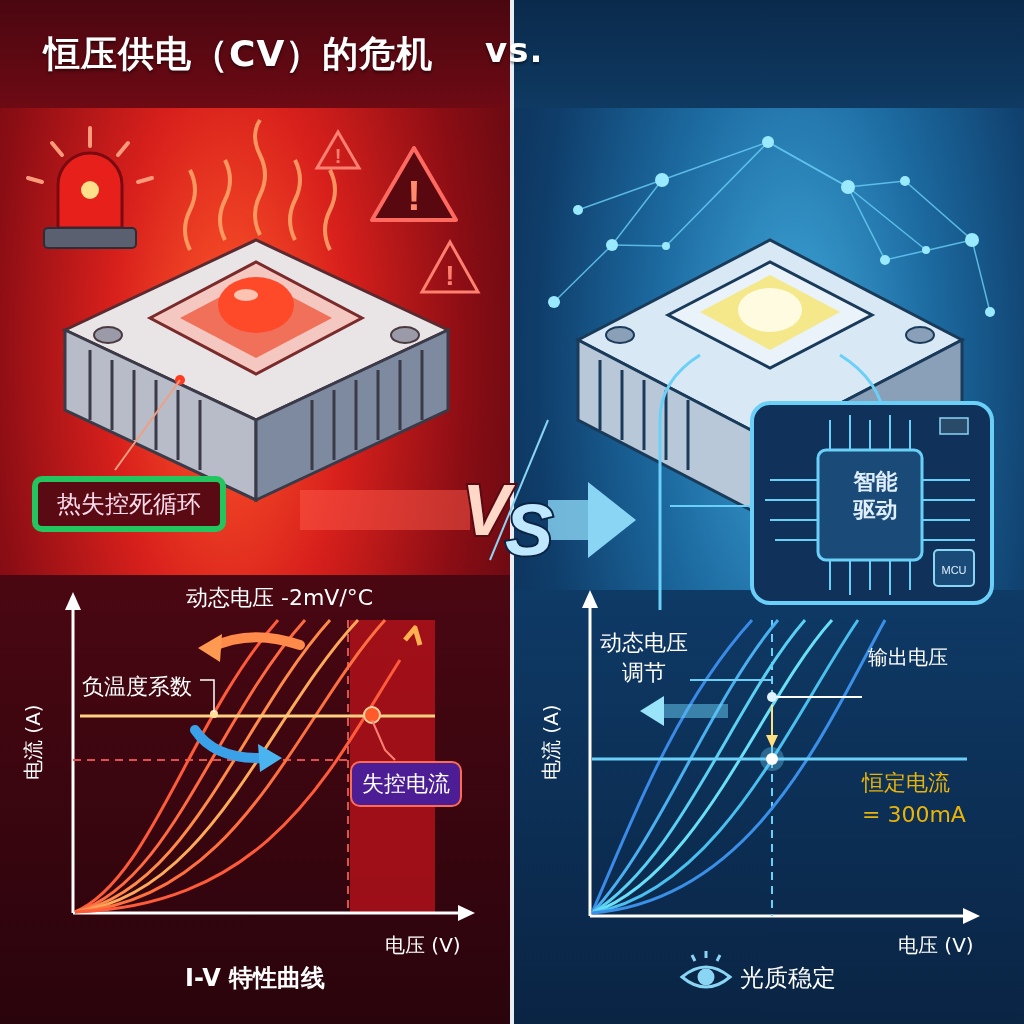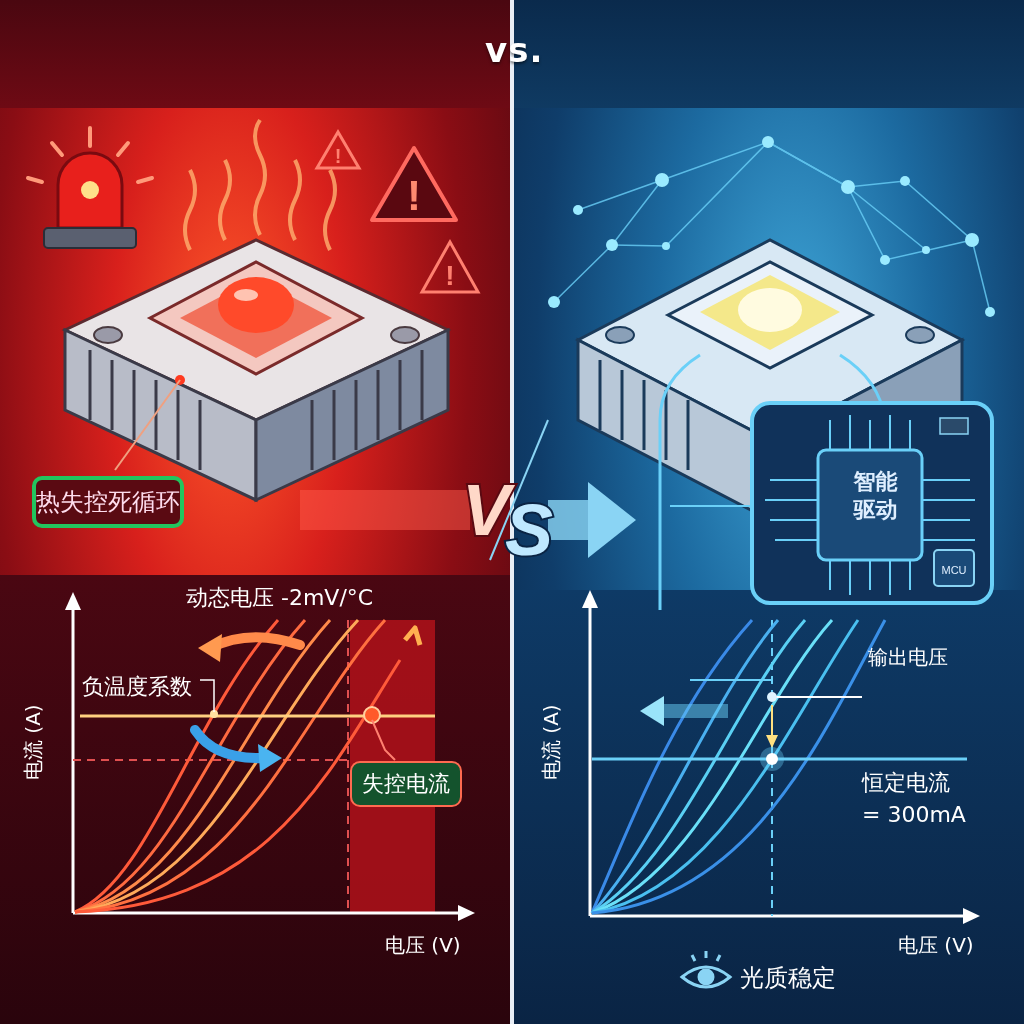"恒压供电（CV）的危机" div.title { html: none -> <div>恒压供电（CV）的危机</div> }
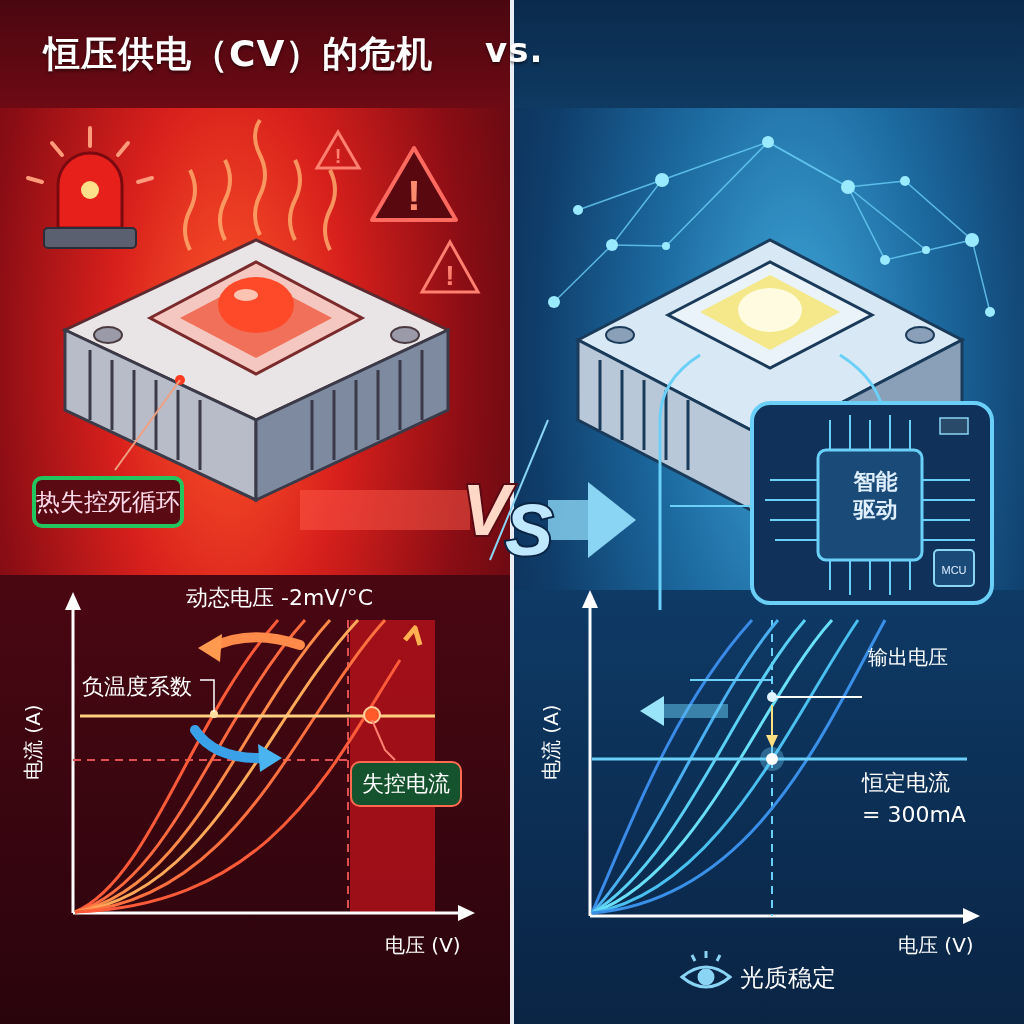"热失控死循环" .badge { border: 4px solid #22c55e -> 6px solid #22c55e; padding: 6px 0 -> 6px 19px }
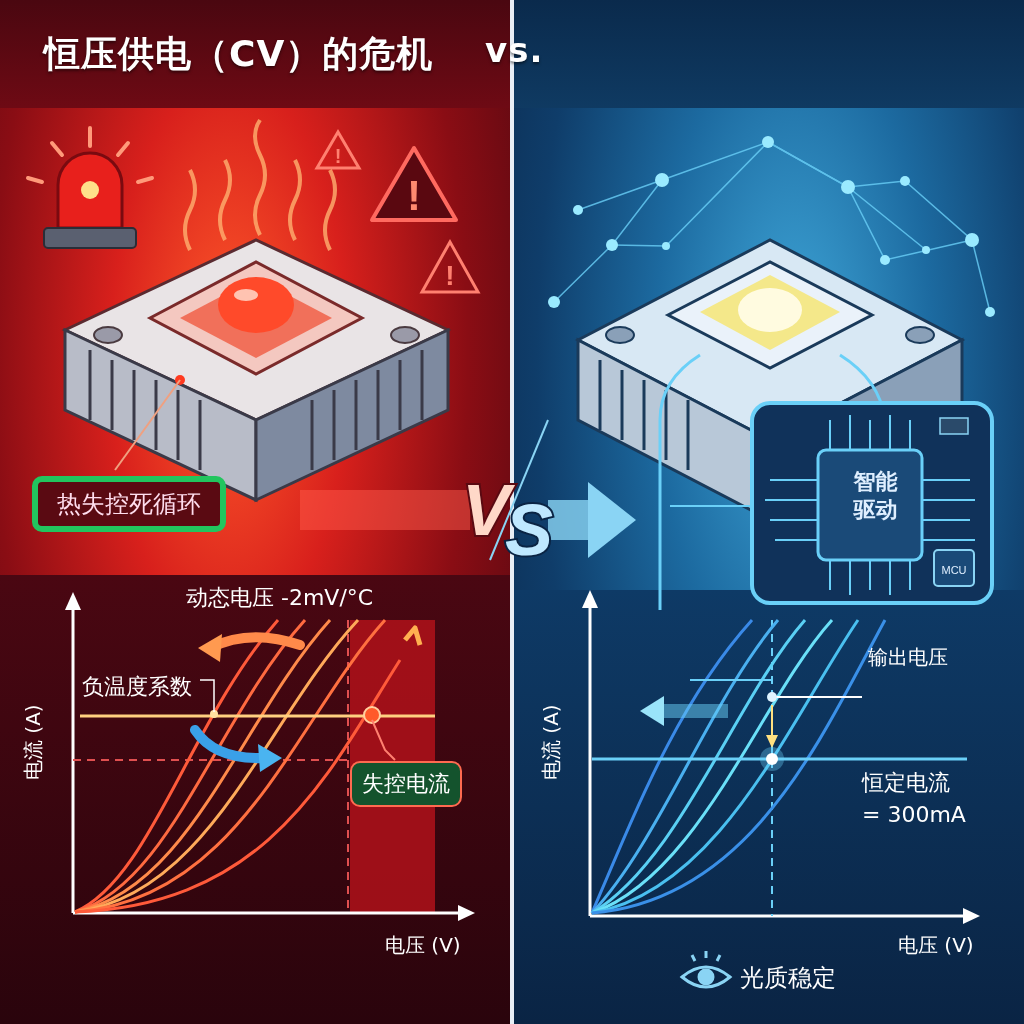"动态电压" div.lbl { html: none -> <div> <div>动态电压</div> <div>调节</div> </div> }
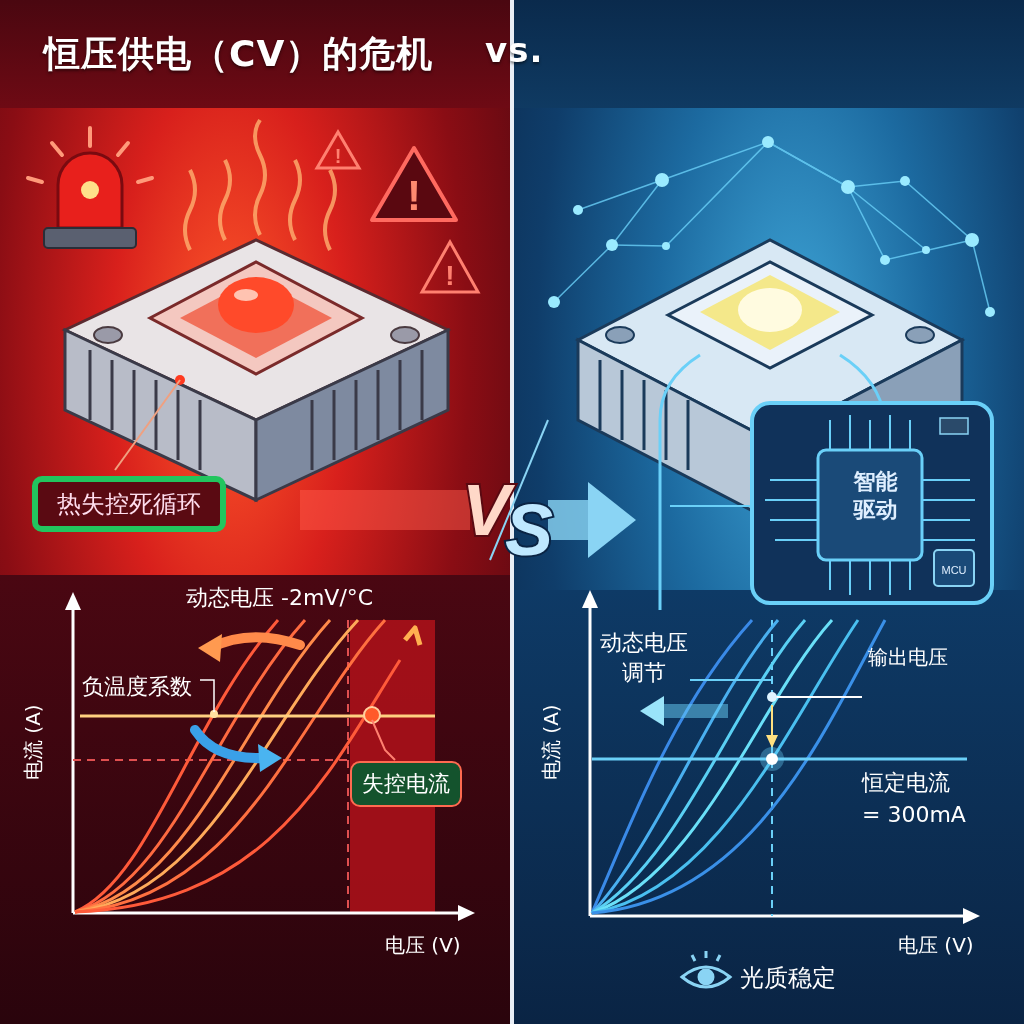"失控电流" .badge2 { background: #14532d -> #4c1d95 }
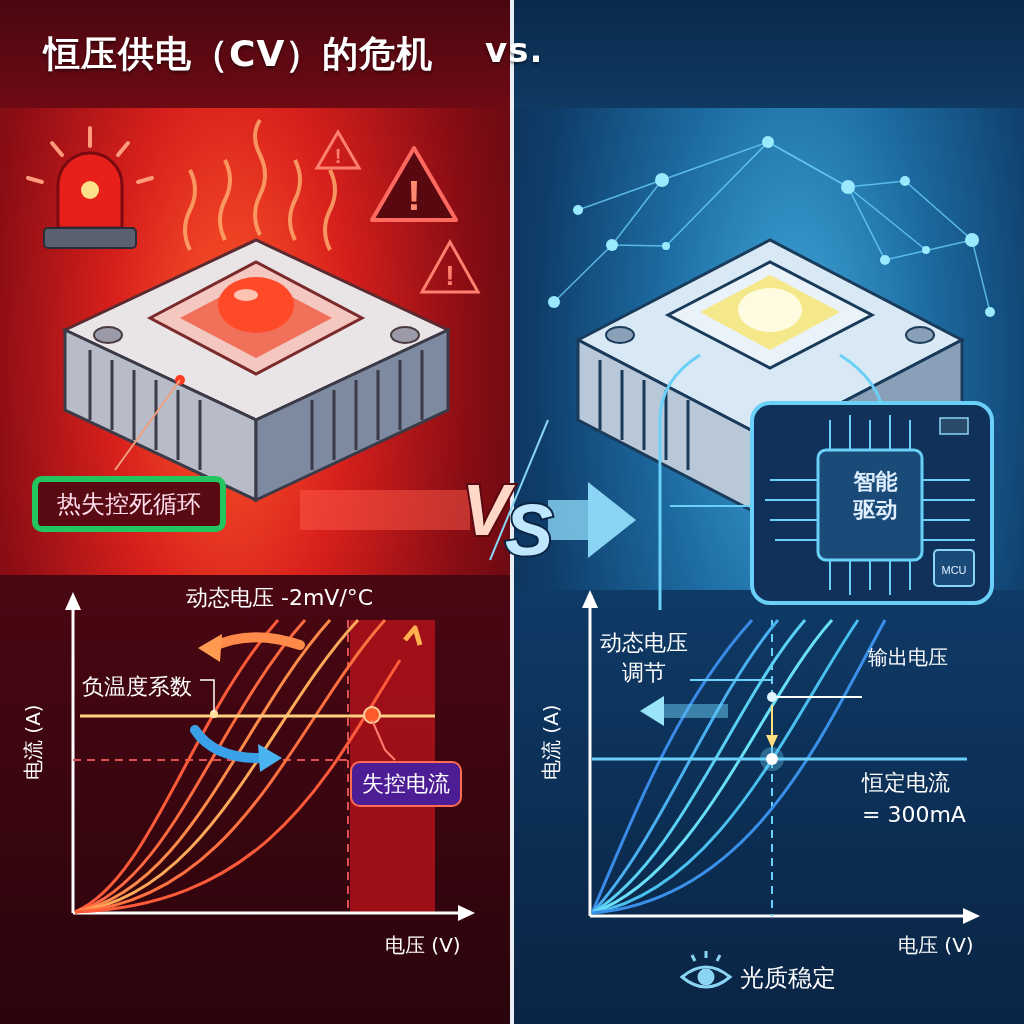"恒定电流" div.lbl { color: #ffffff -> #eab308 }
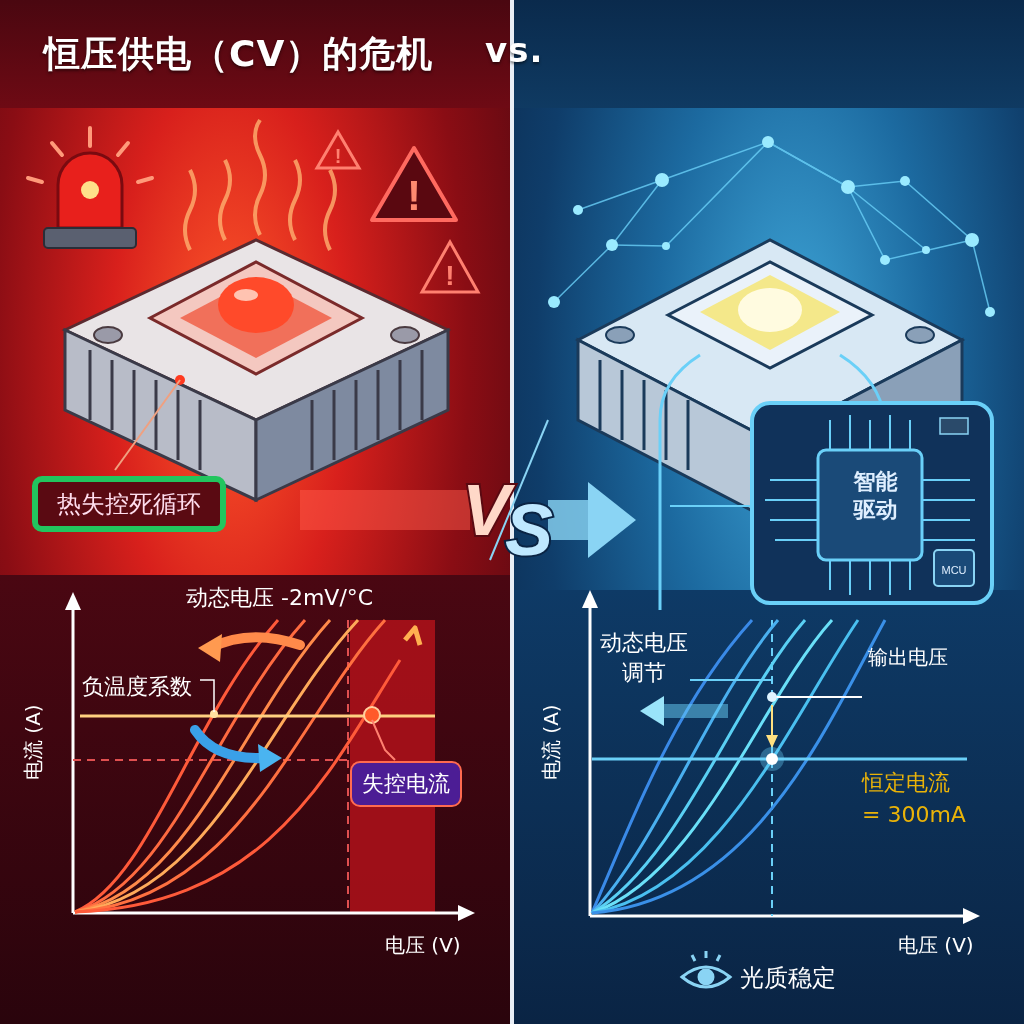"I-V 特性曲线" div.lbl { html: none -> <div>I-V 特性曲线</div> }
